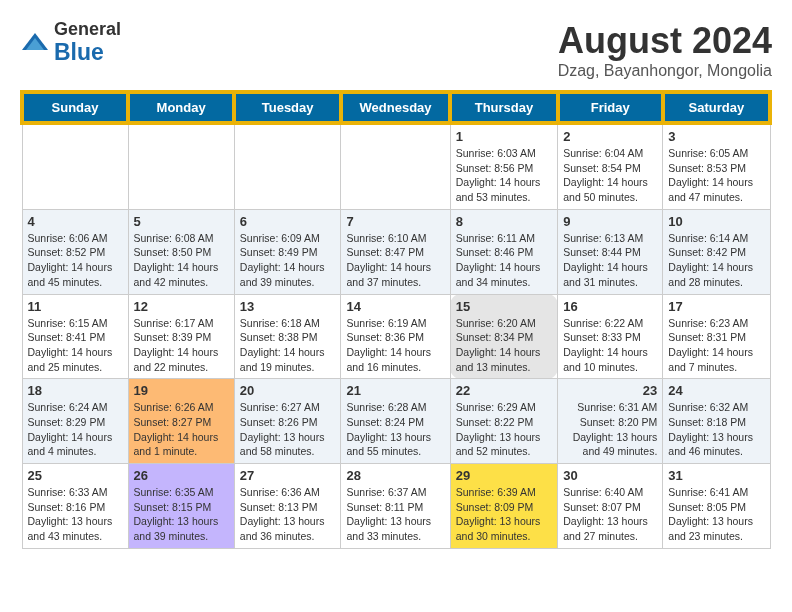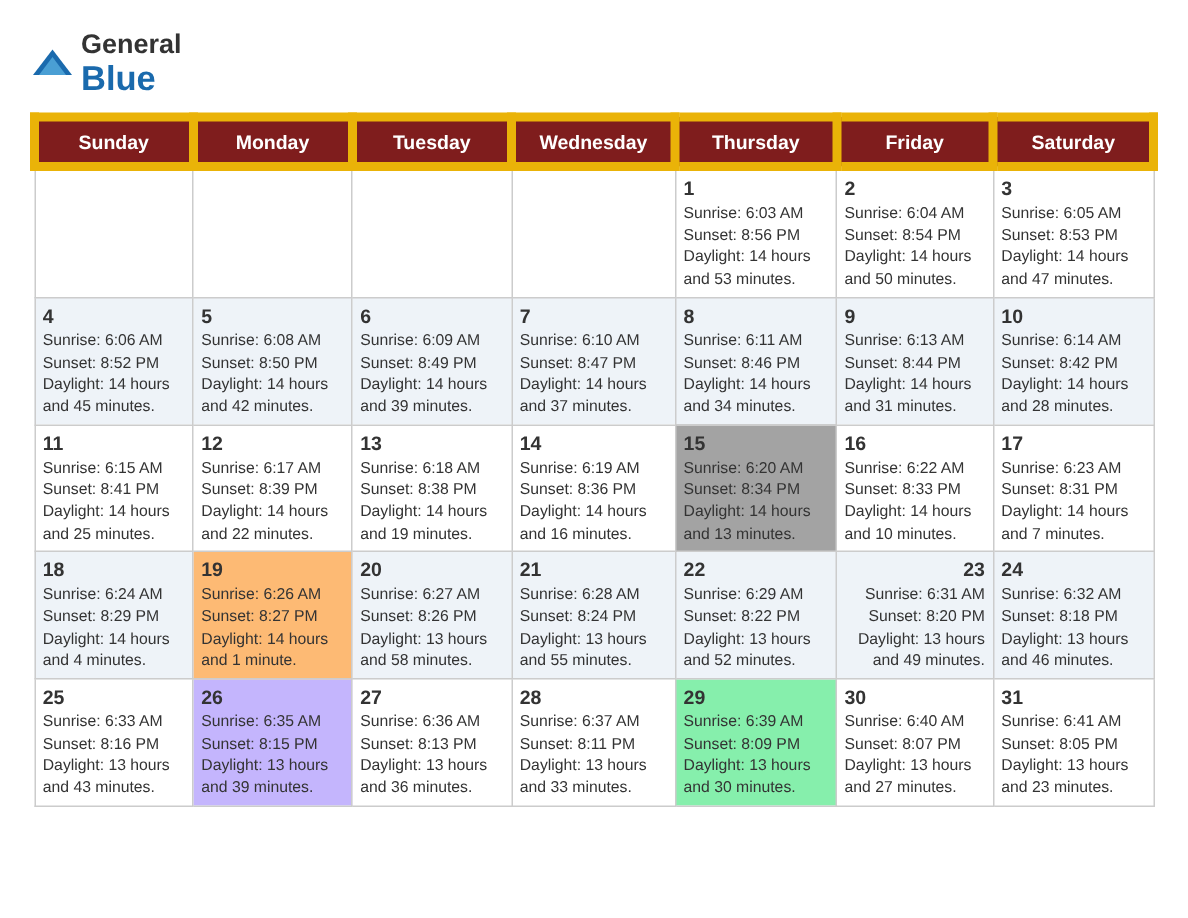"August 2024" div.month-title { html: none -> <div>August 2024</div> }
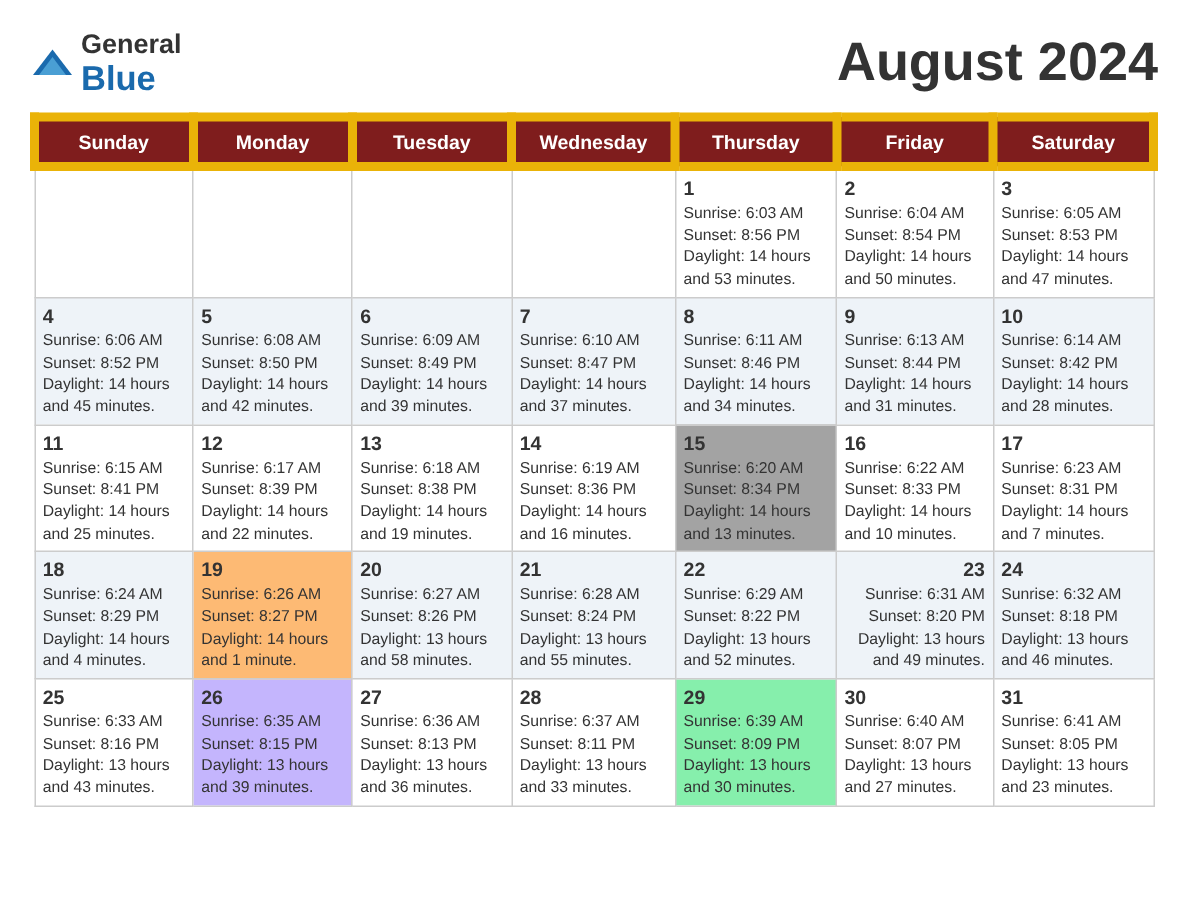"Dzag, Bayanhongor, Mongolia" div.location { html: none -> <div>Dzag, Bayanhongor, Mongolia</div> }
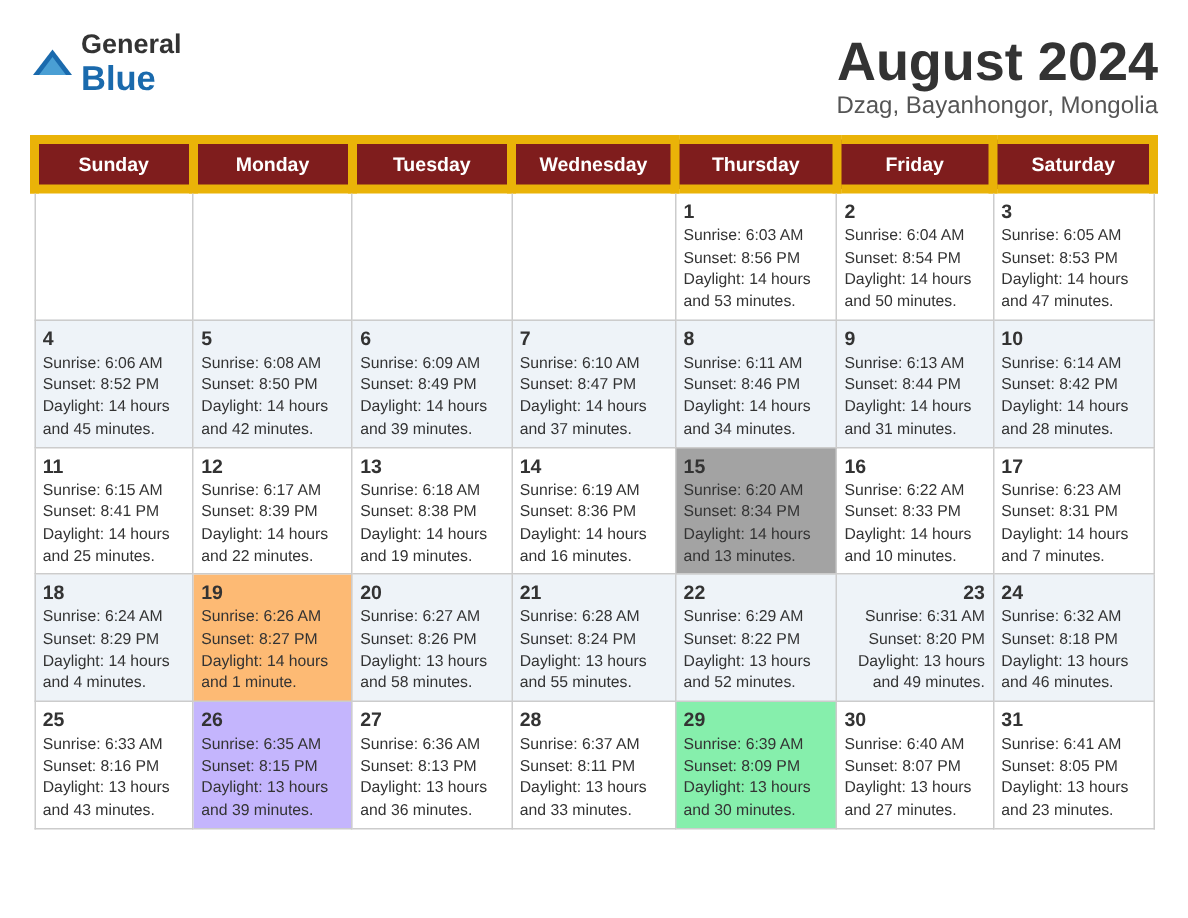"Sunday" .day-header { background-color: #7f1d1d -> #0369a1; border: 6px solid #eab308 -> 4px solid #eab308 }
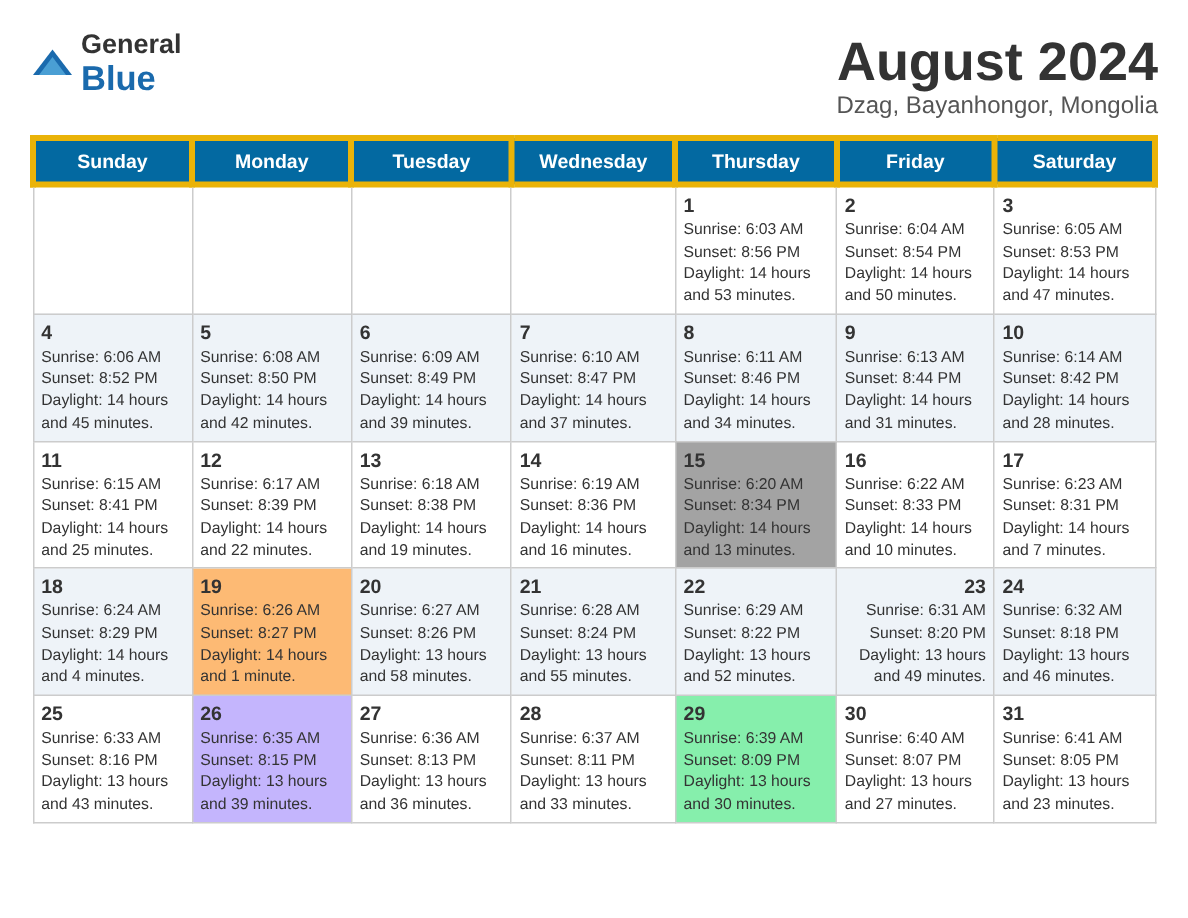"15" td.calendar-cell { background: #a3a3a3 -> #e5e5e5; border-radius: none -> 11px }
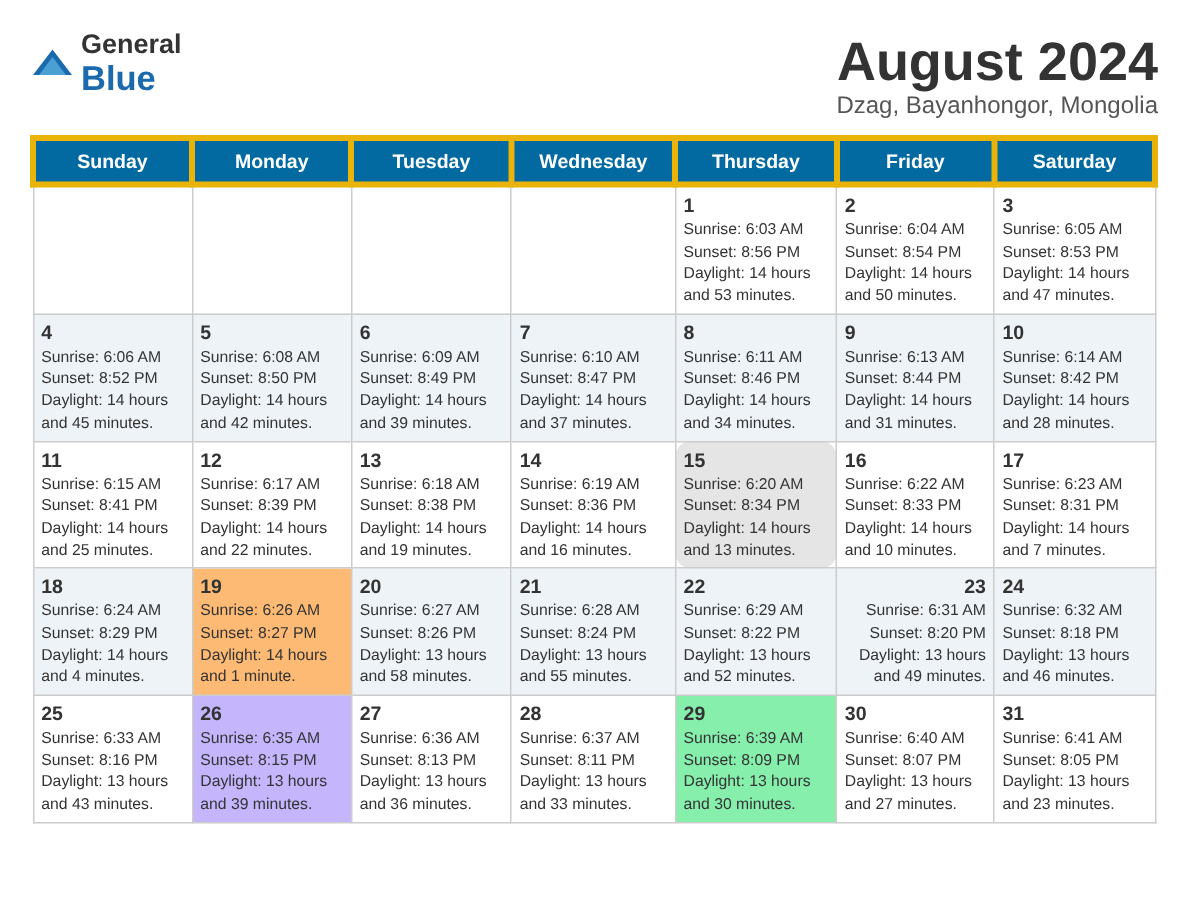"29" td.calendar-cell { background: #86efac -> #fde047 }
